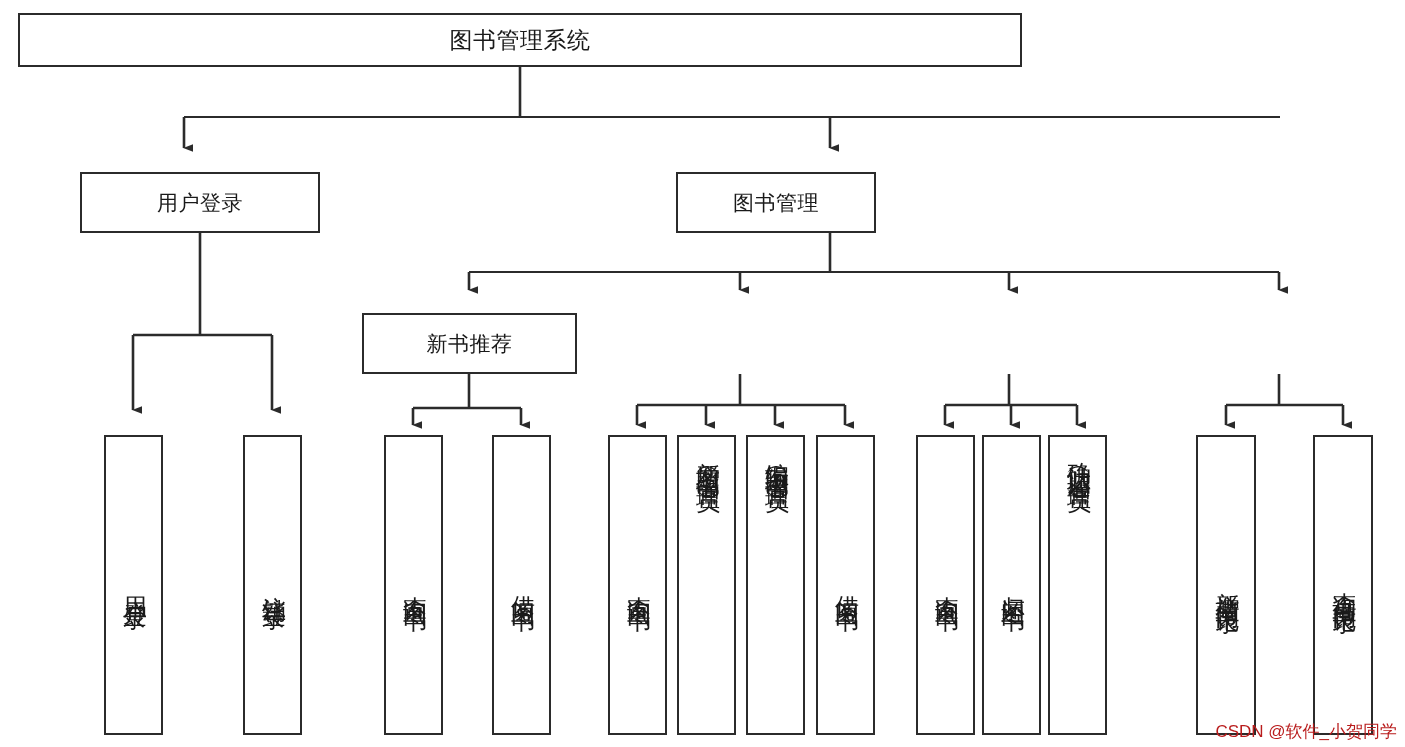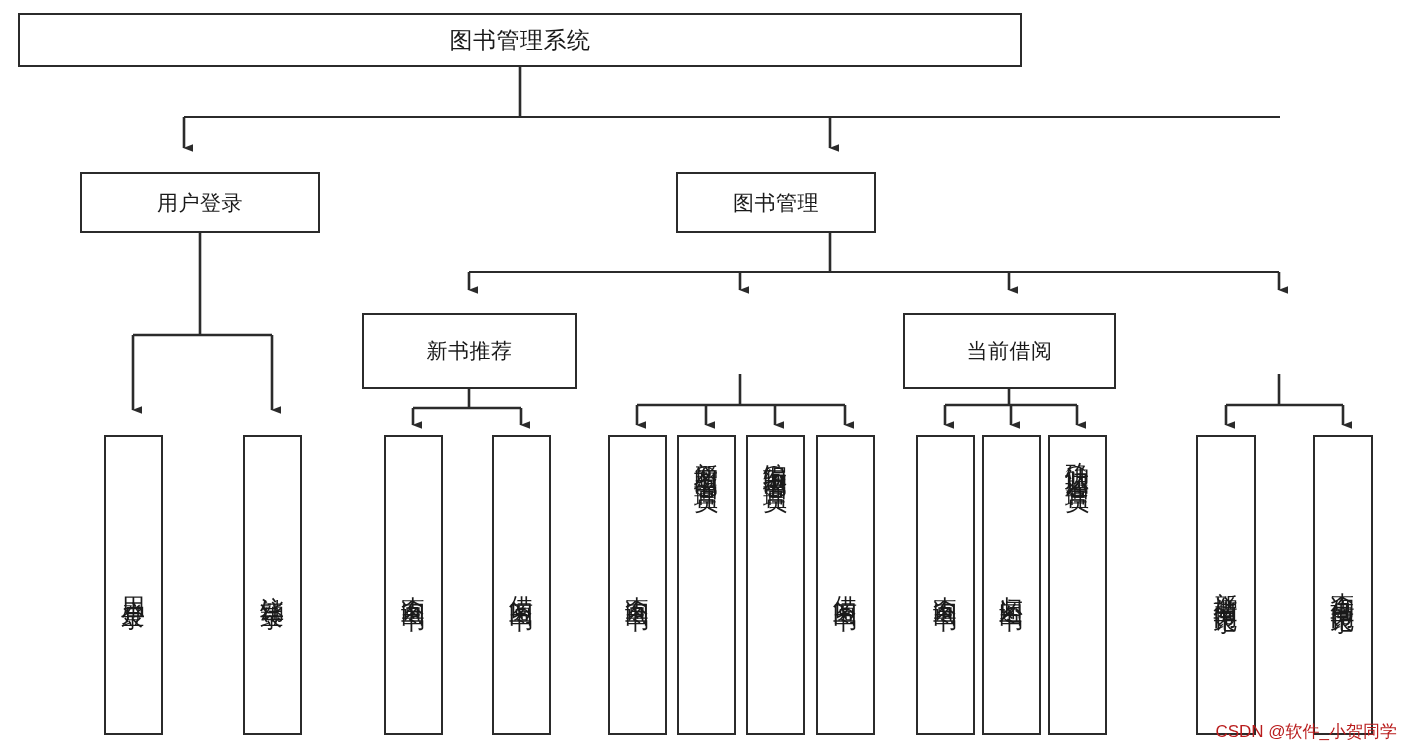"图书管理系统" .node { font-family: none -> Liberation Mono, monospace }
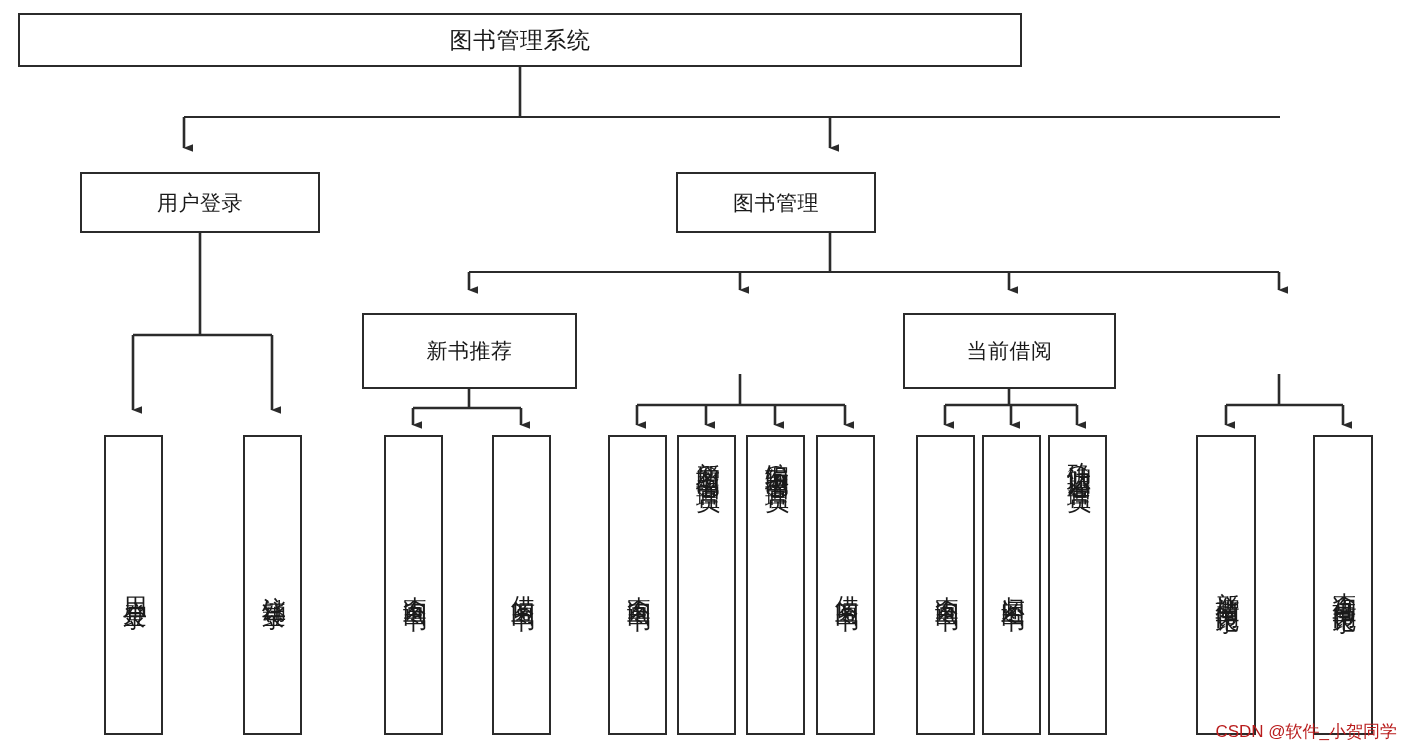"新书推荐" .node.level-3 { height: 76px -> 61px }
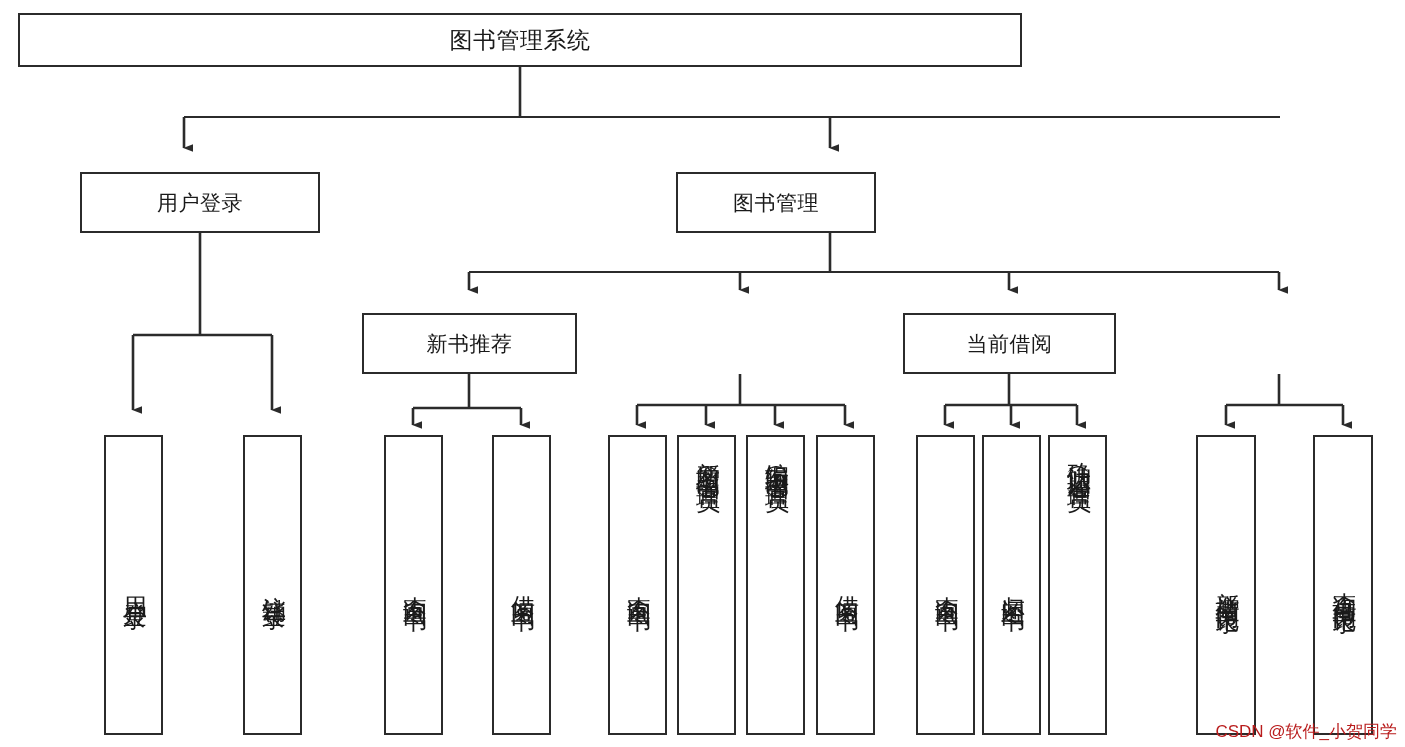"当前借阅" div.node { html: <div> <span>当前借阅</span> </div> -> none }
